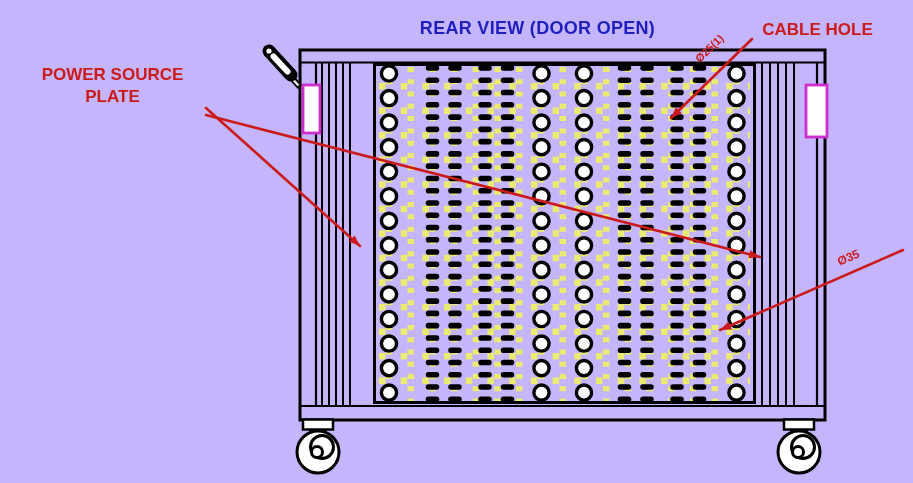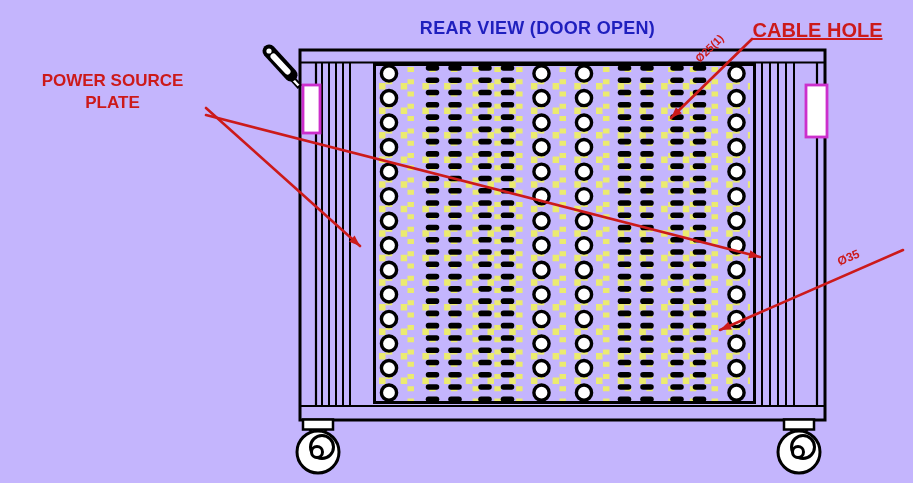"CABLE HOLE" .lbl-cable { font-size: 20px -> 17px; text-decoration: underline -> none }
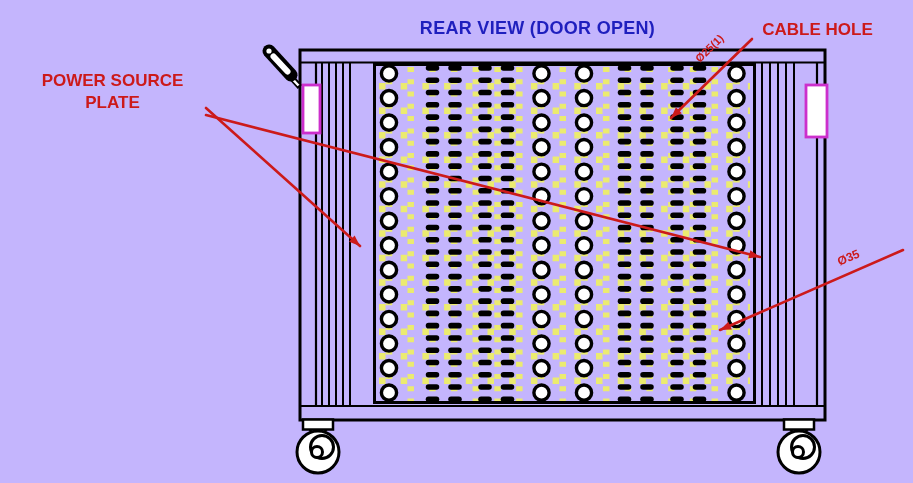"POWER SOURCE" div.lbl { margin-top: 6px -> none }
